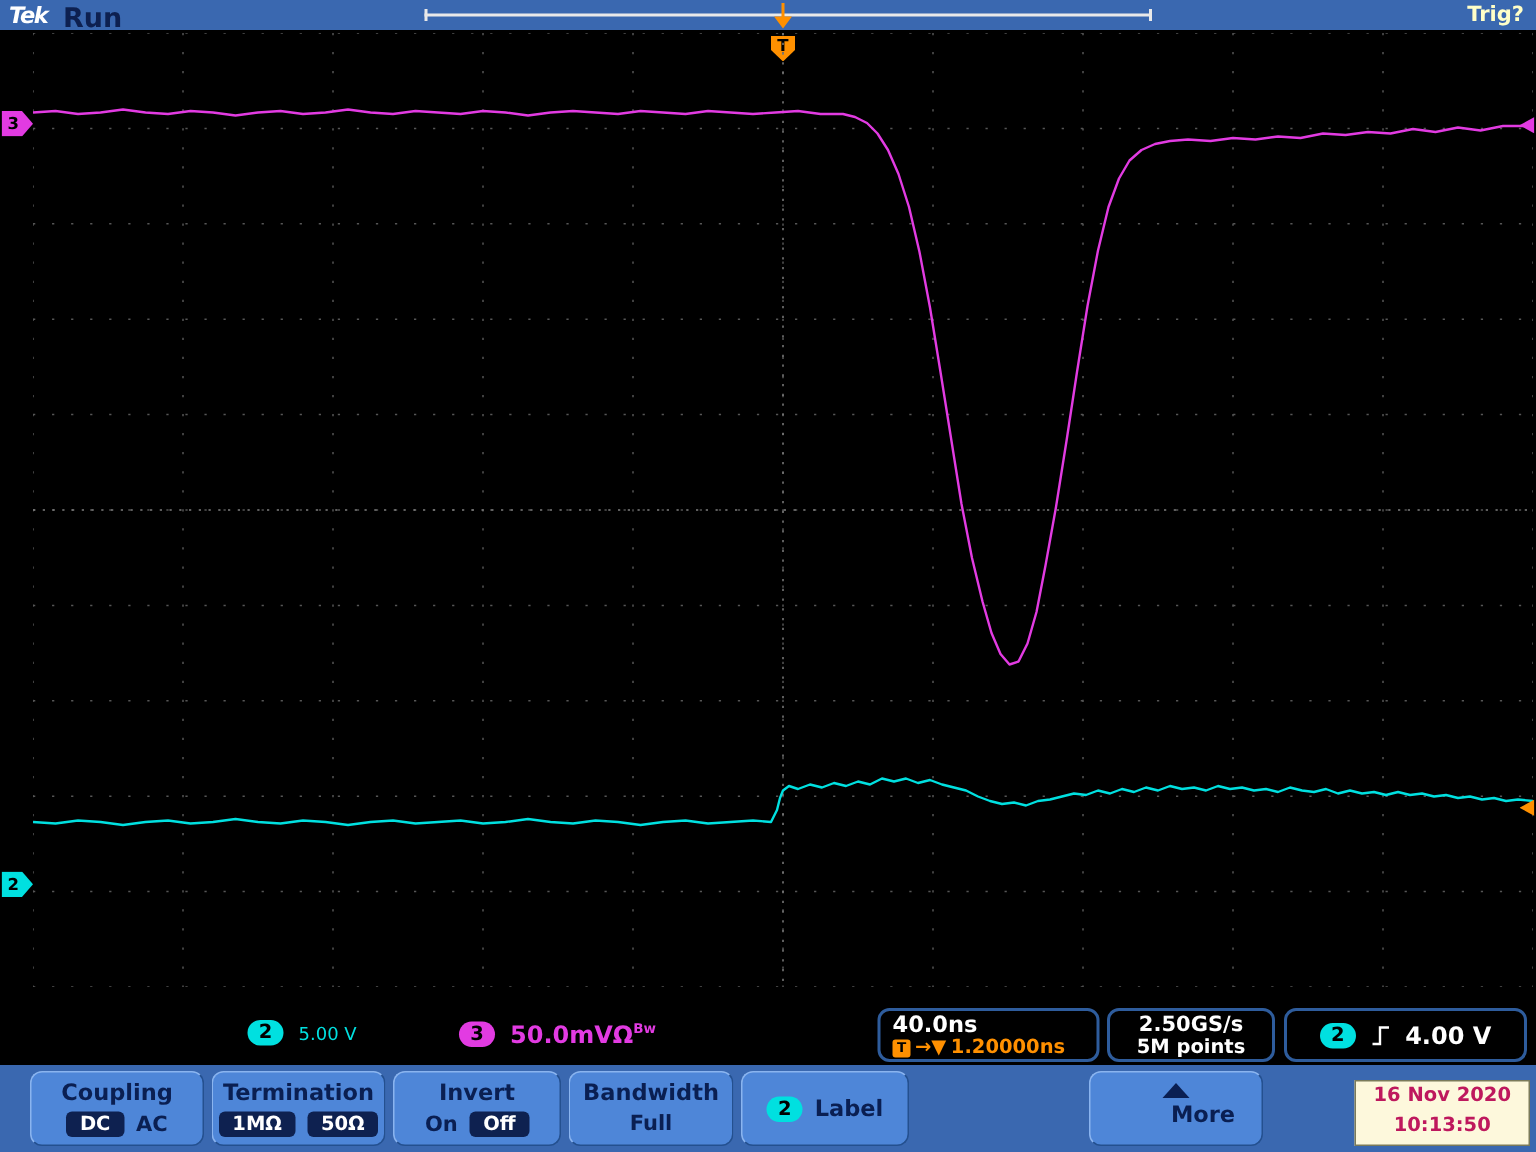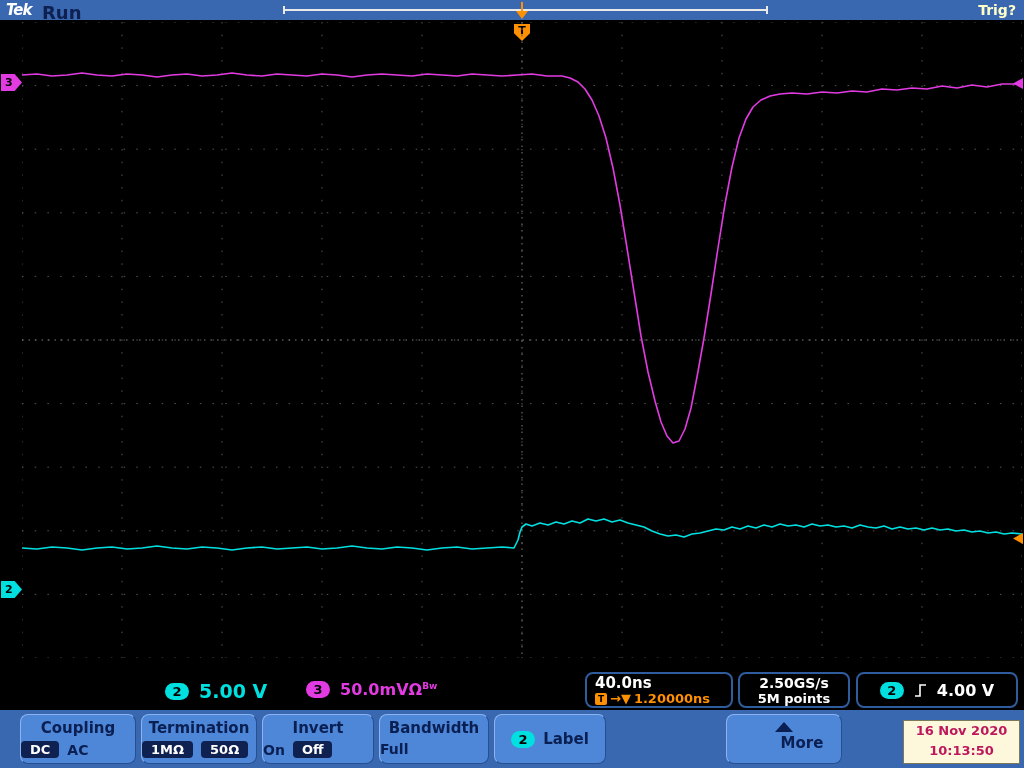"5.00 V" .ro-ch2 .val { font-size: 19px -> 12px; font-weight: bold -> normal }
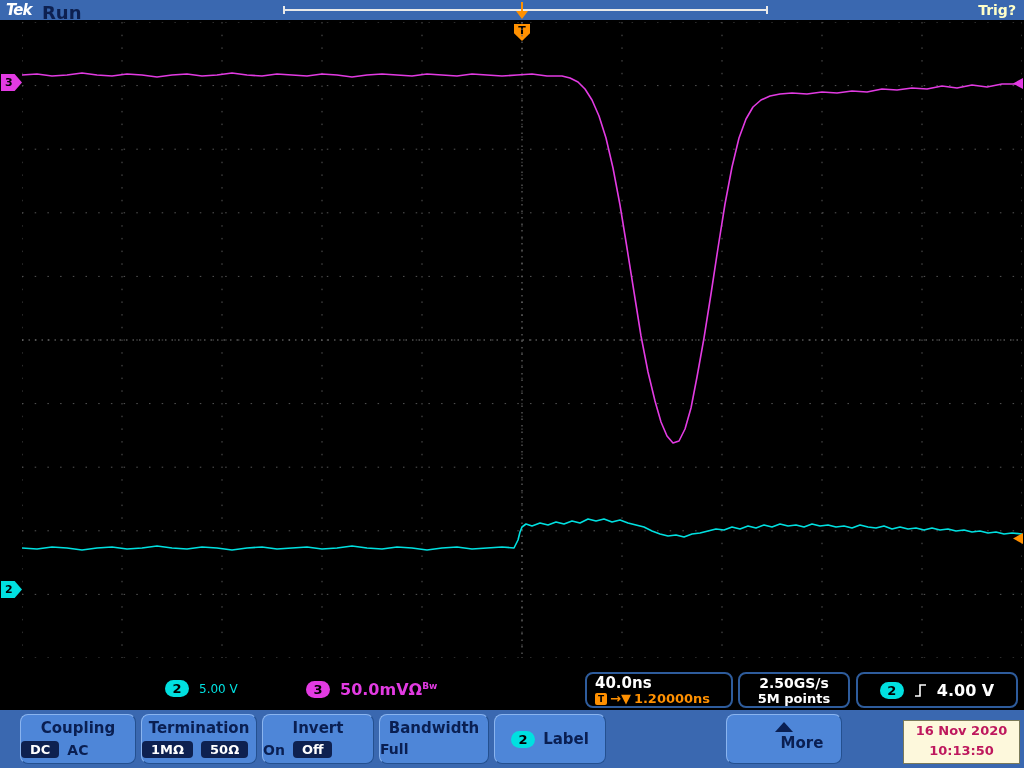"DC" .mbtn .row { justify-content: none -> center }
